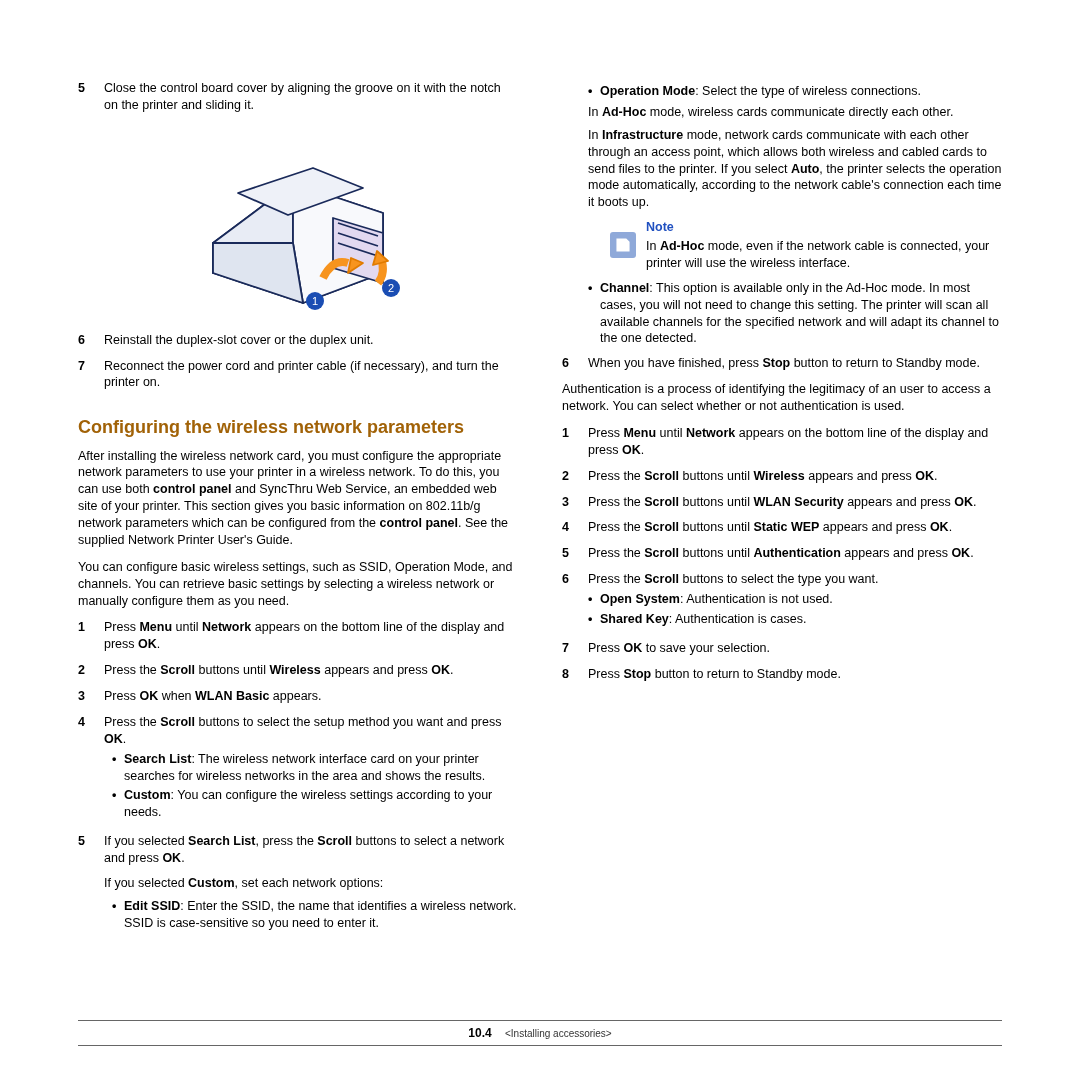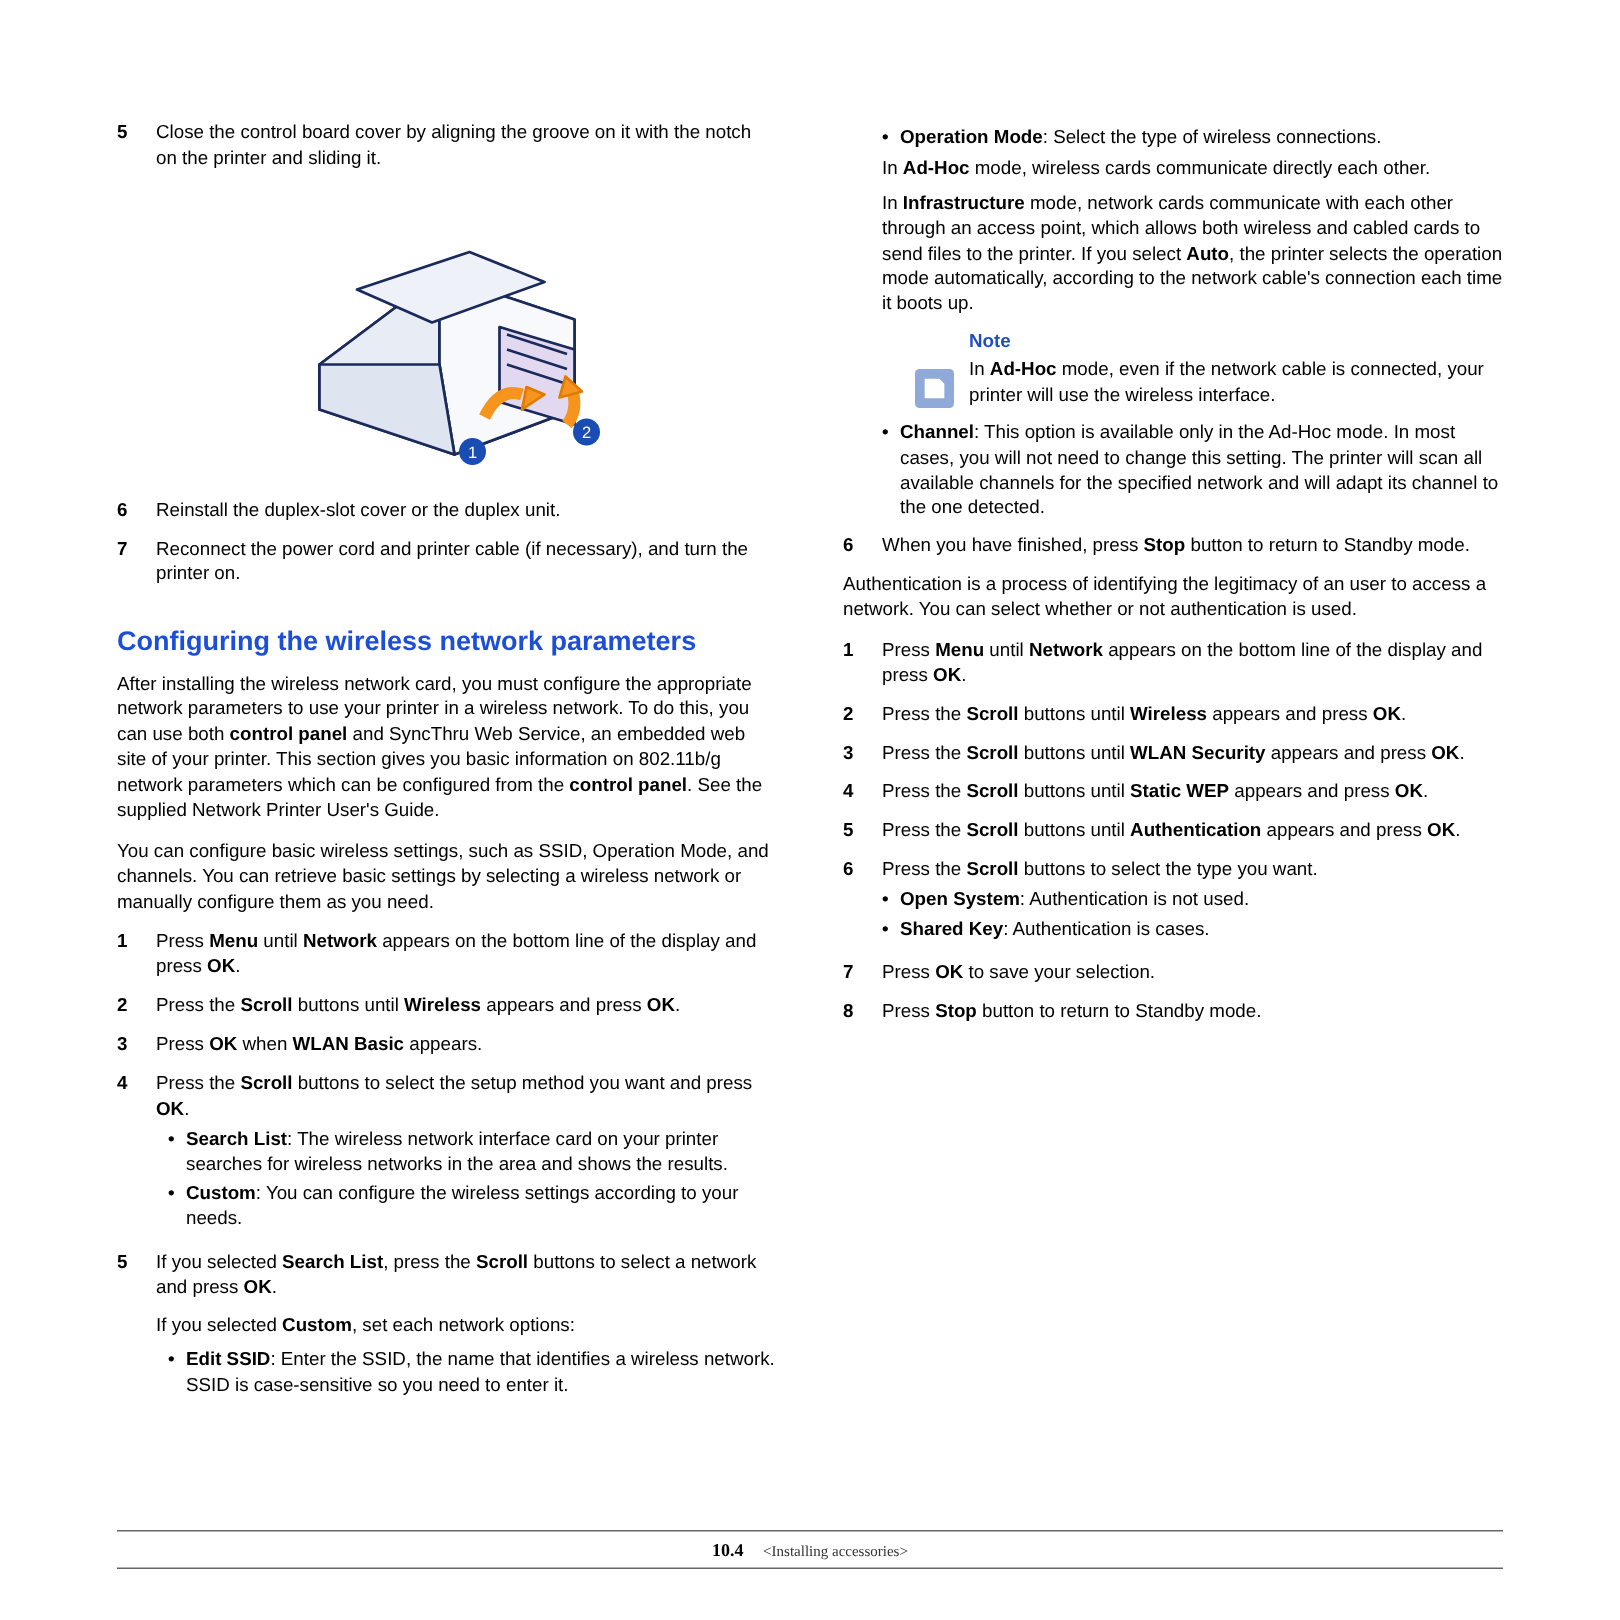"Note" .note-row { align-items: flex-end -> center }
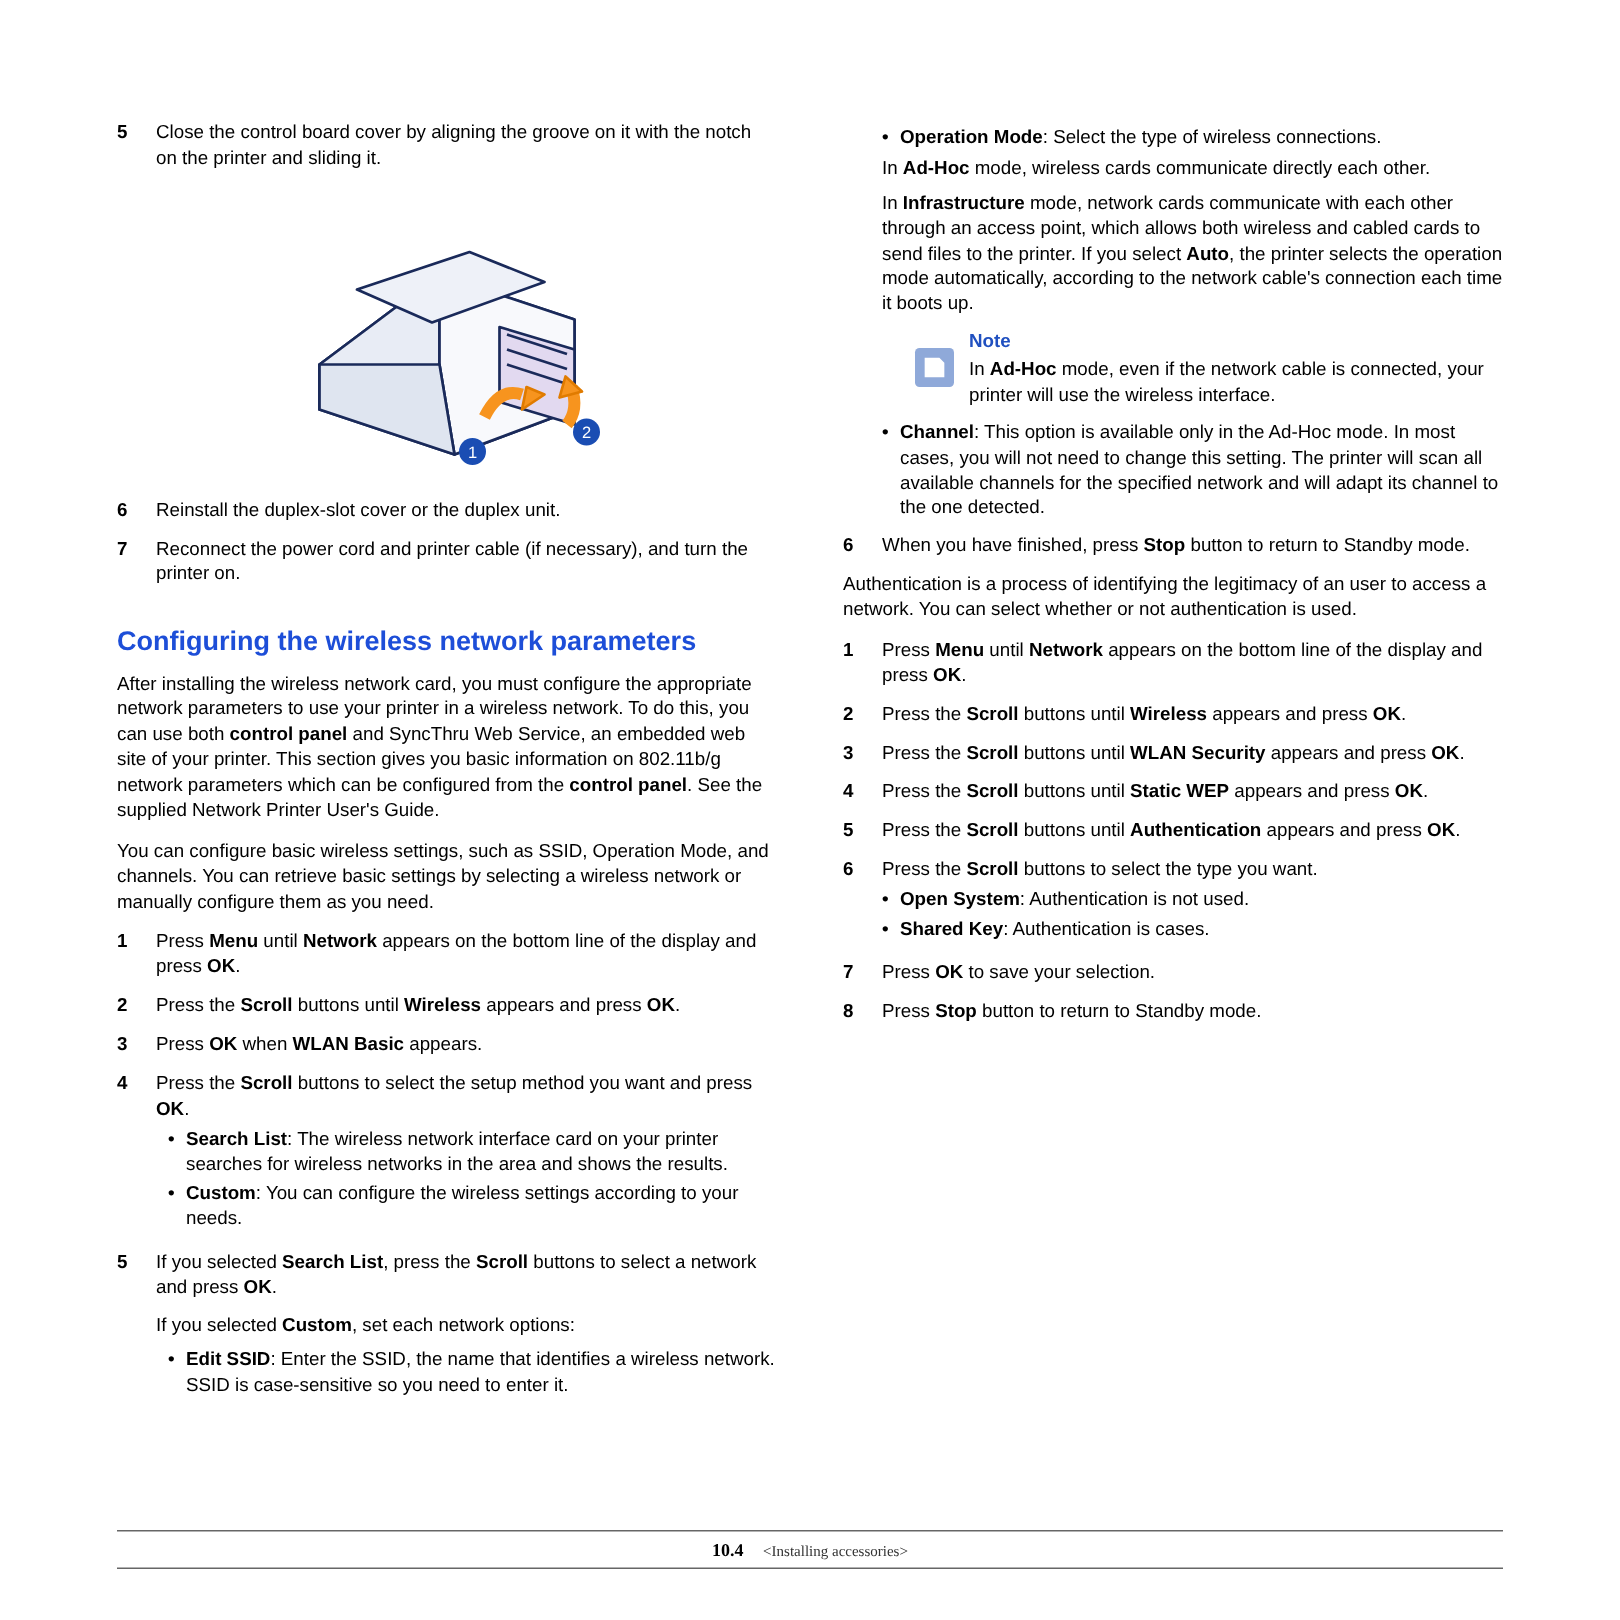"Configuring the wireless network" h2.section { color: #1d4ed8 -> #a16207 }
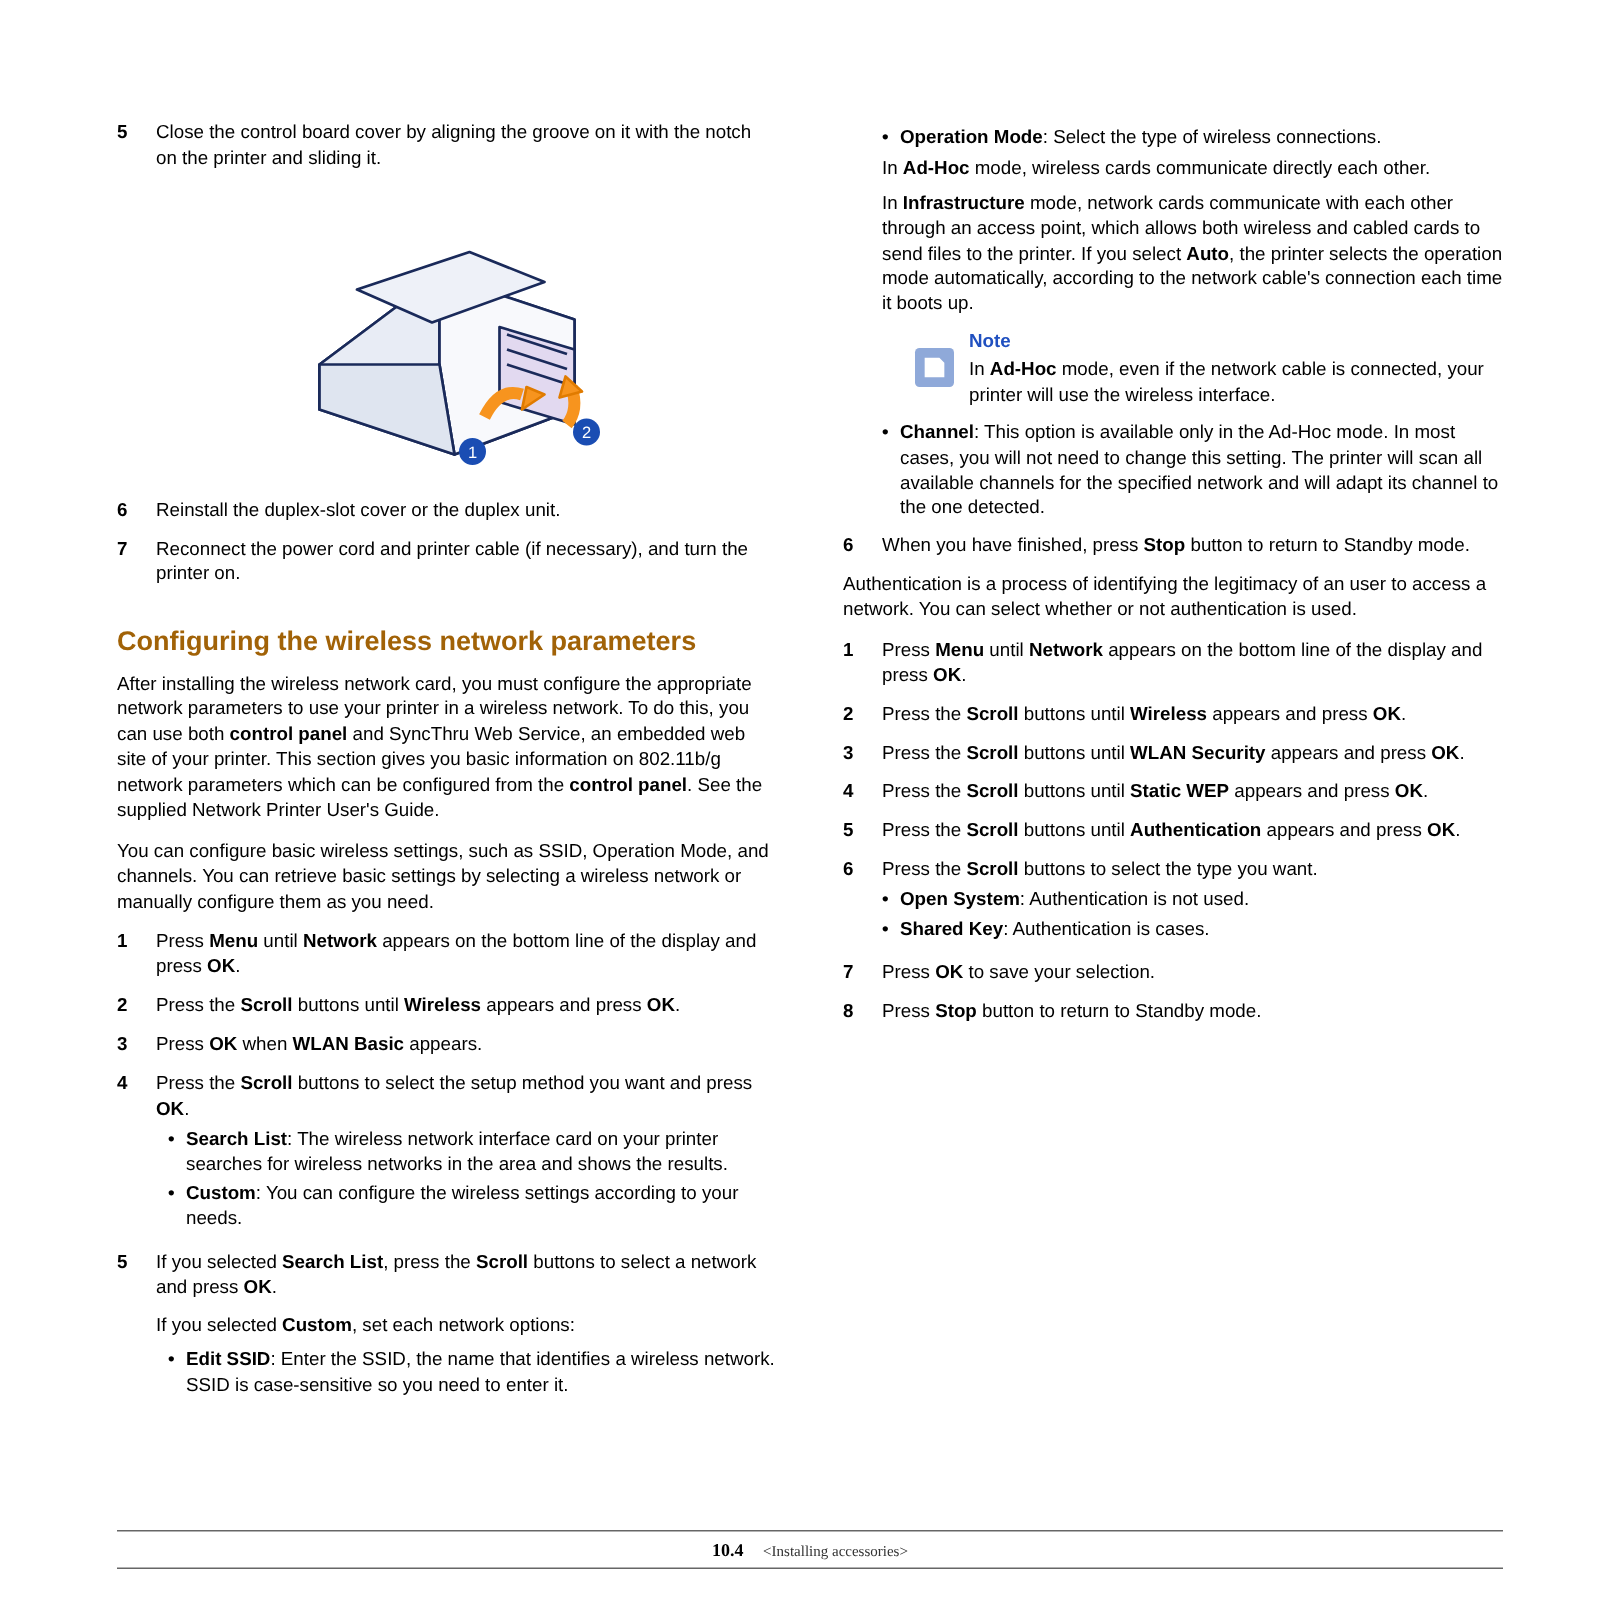"10.4 <Installing accessories>" .footer { font-family: Liberation Serif, serif -> none }
